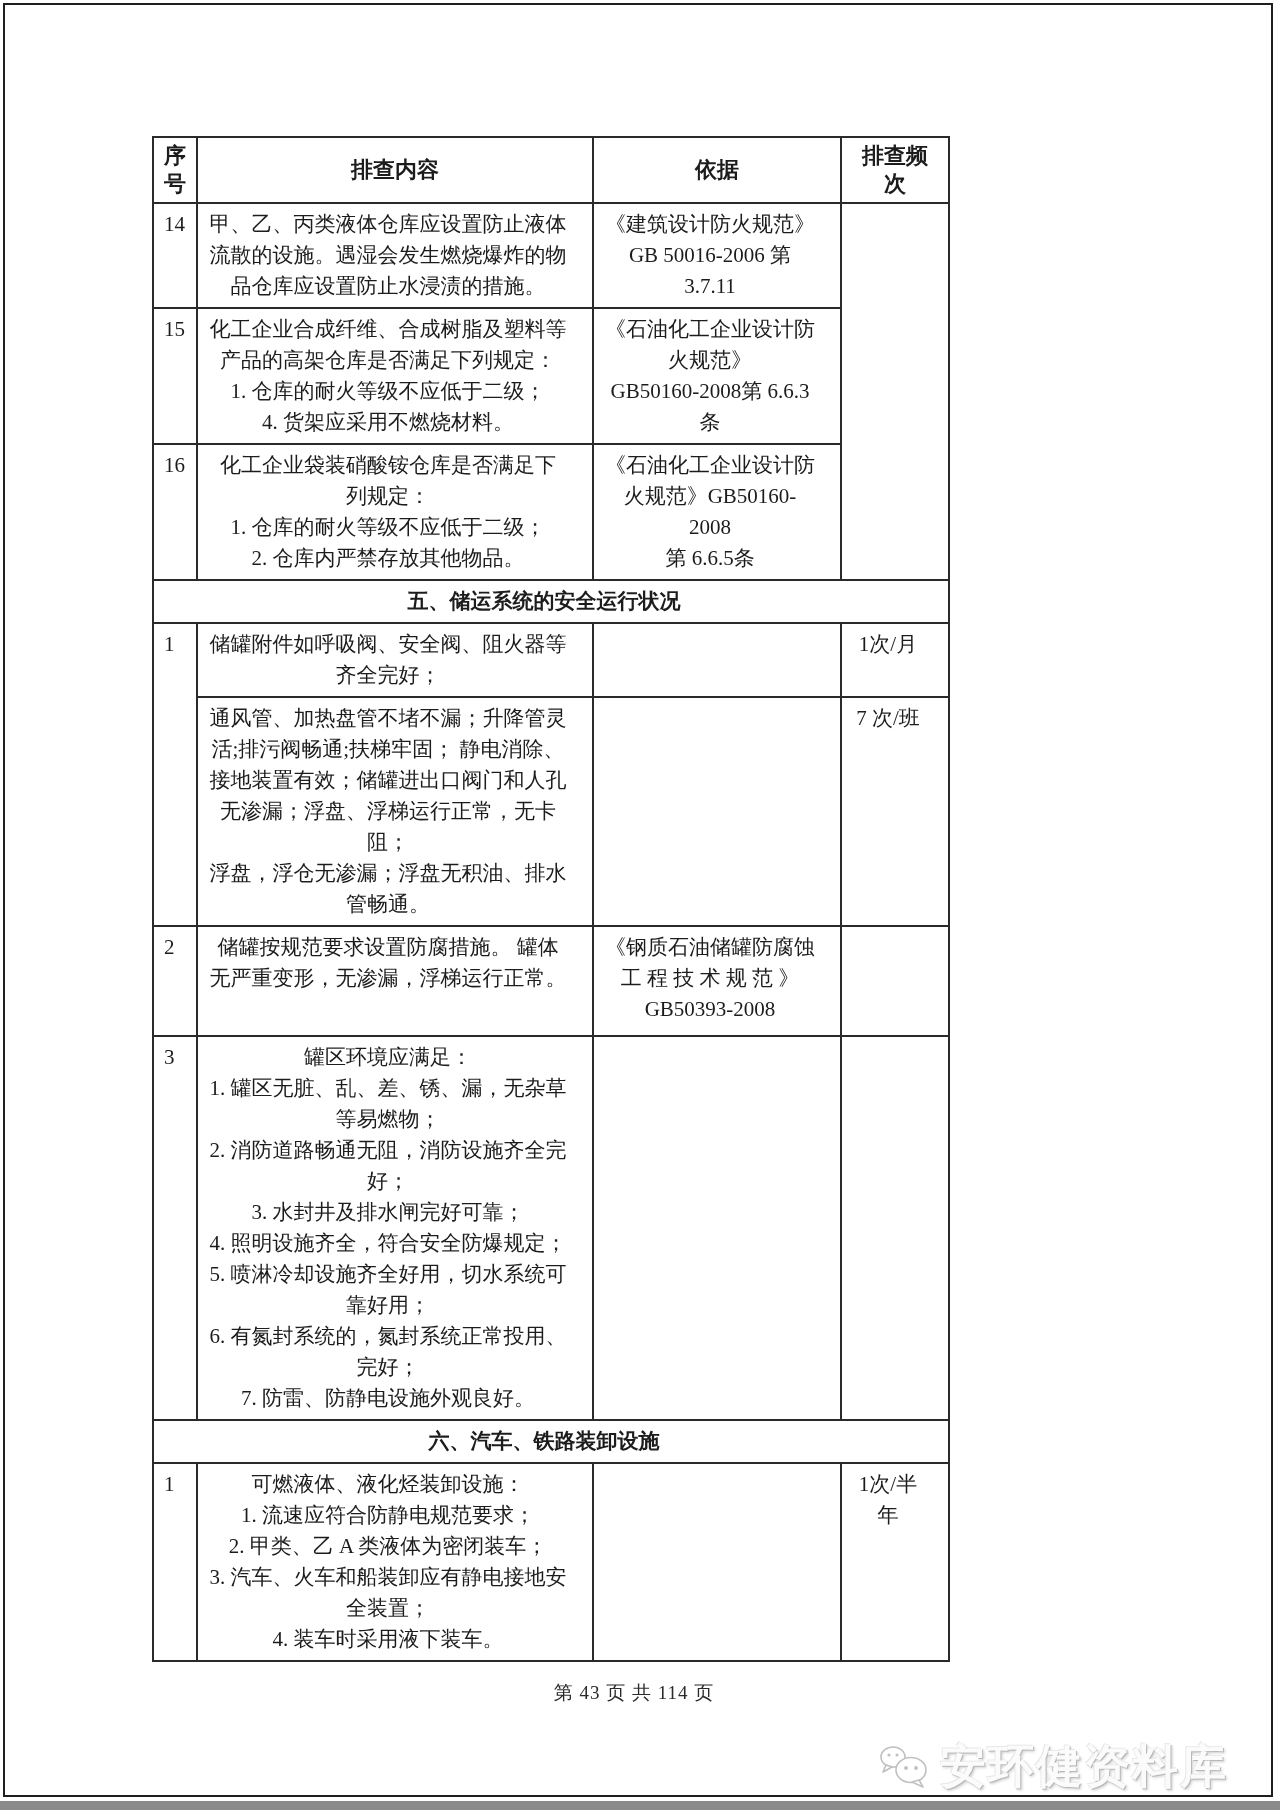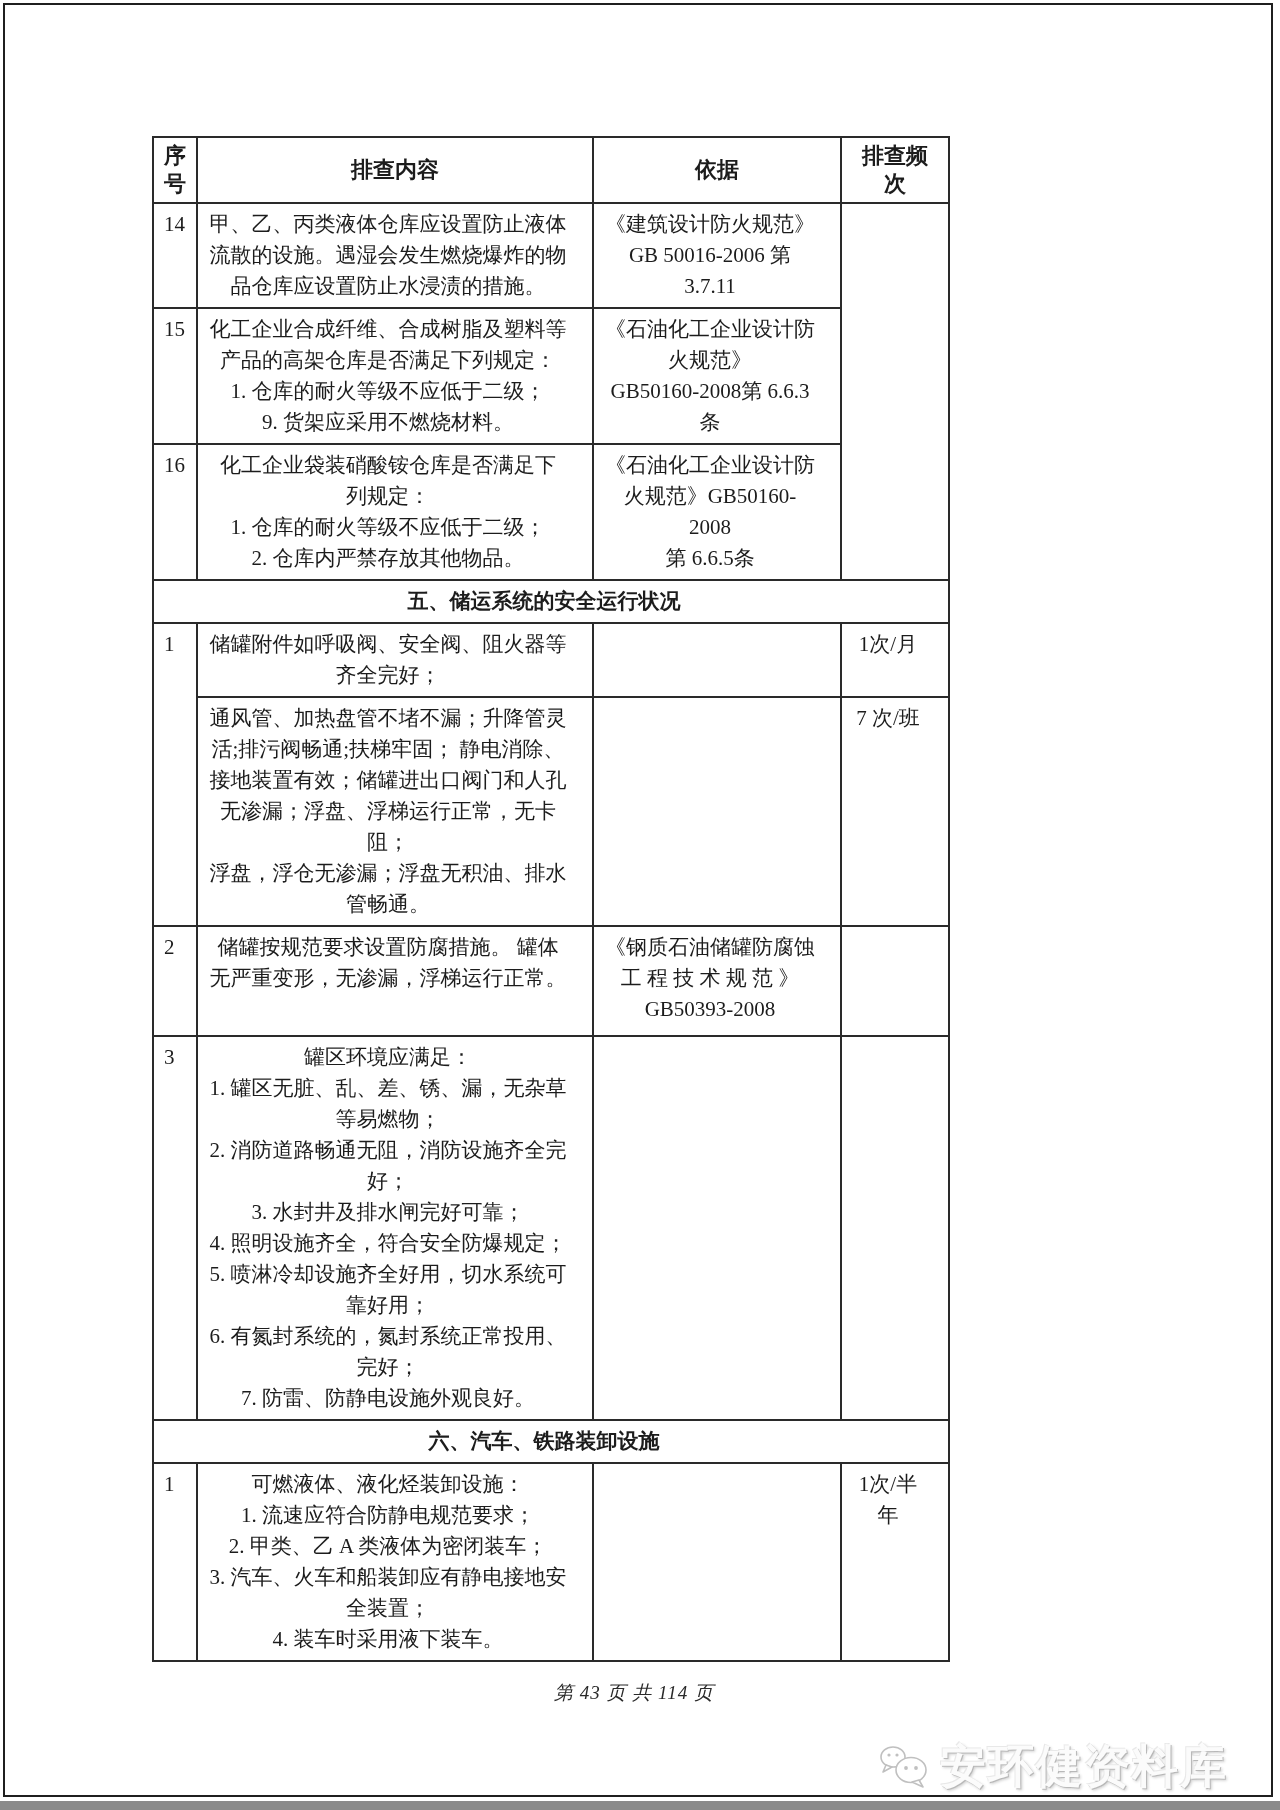"化工企业合成纤维、合成树脂及塑料等" td { text: 9 -> 4 }
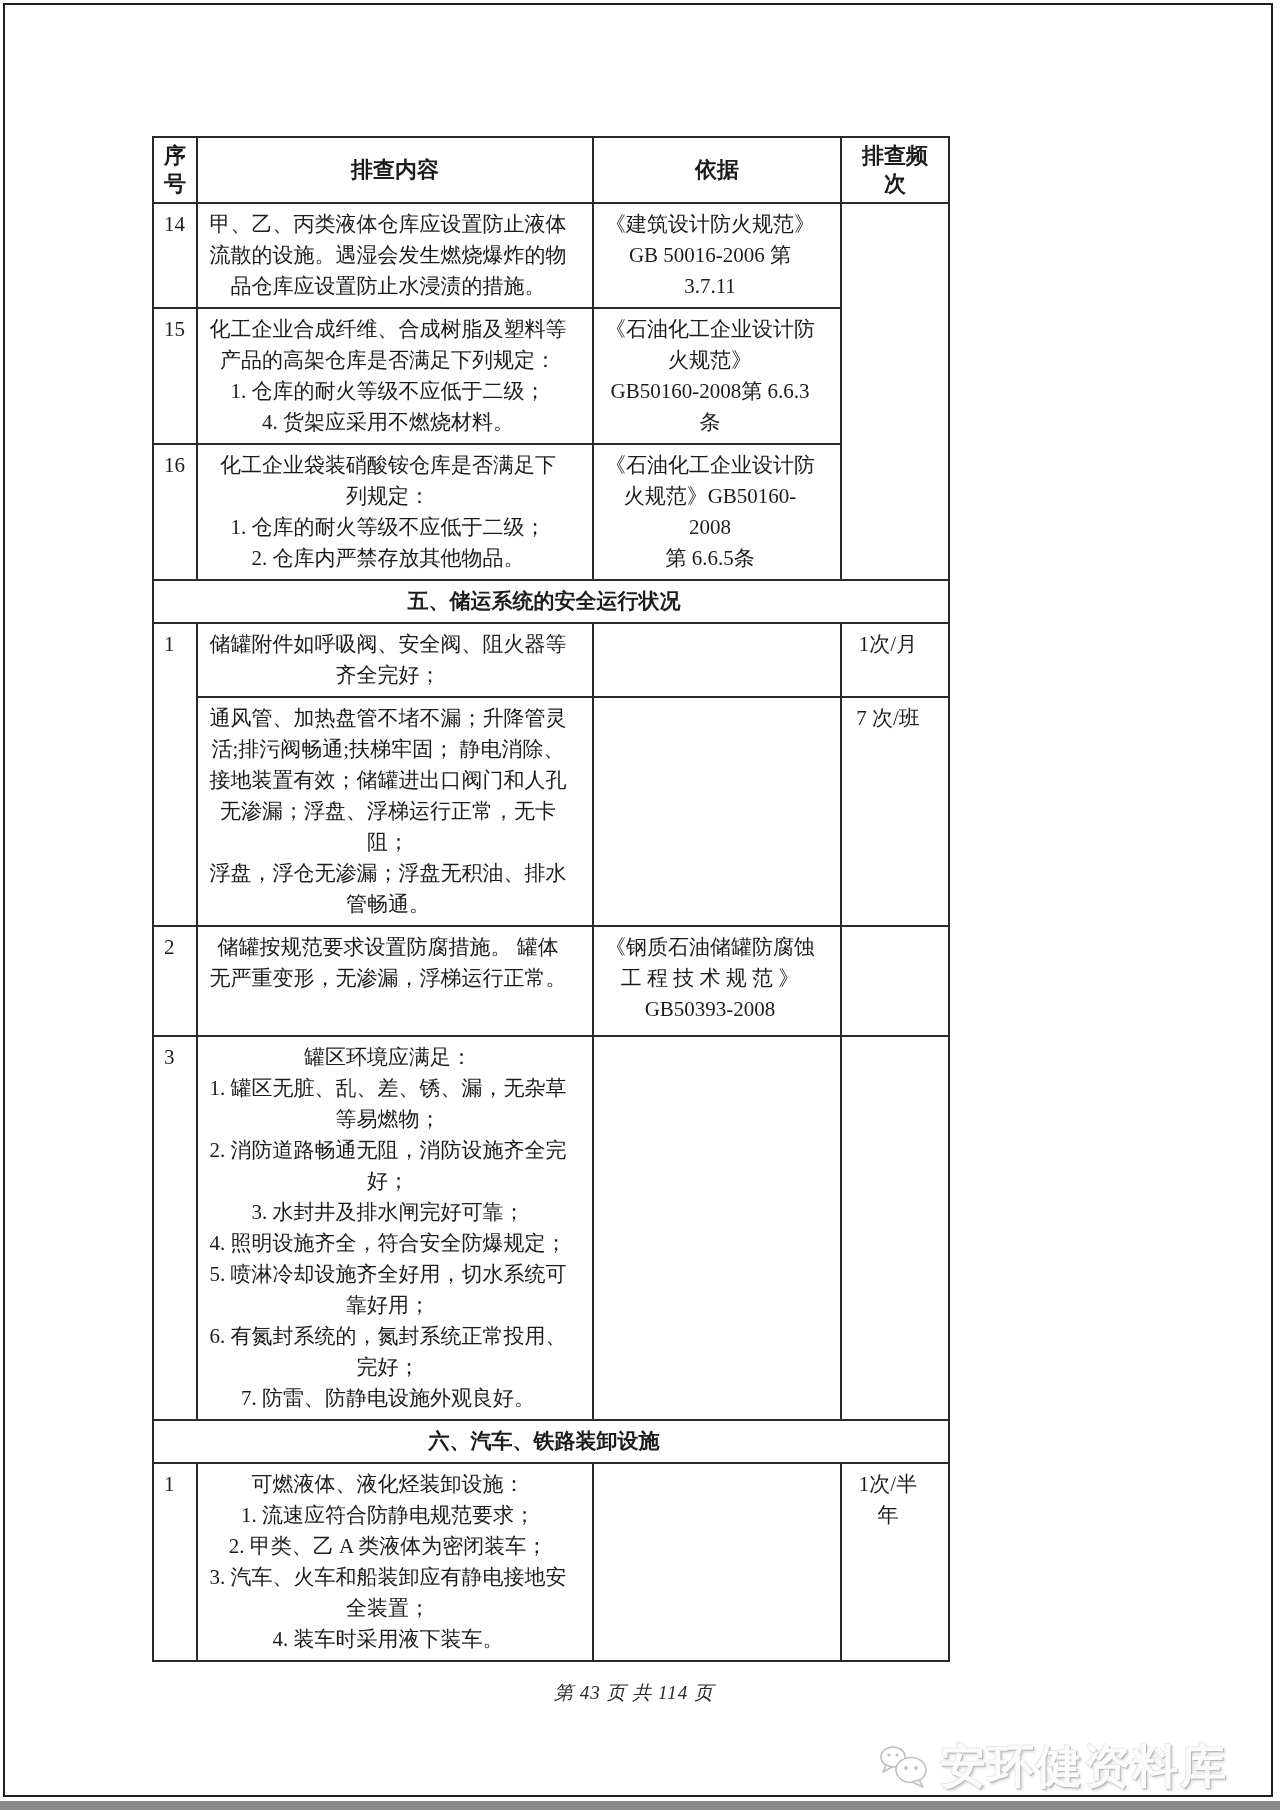"第 43 页 共 114" .footer { font-style: italic -> none }
